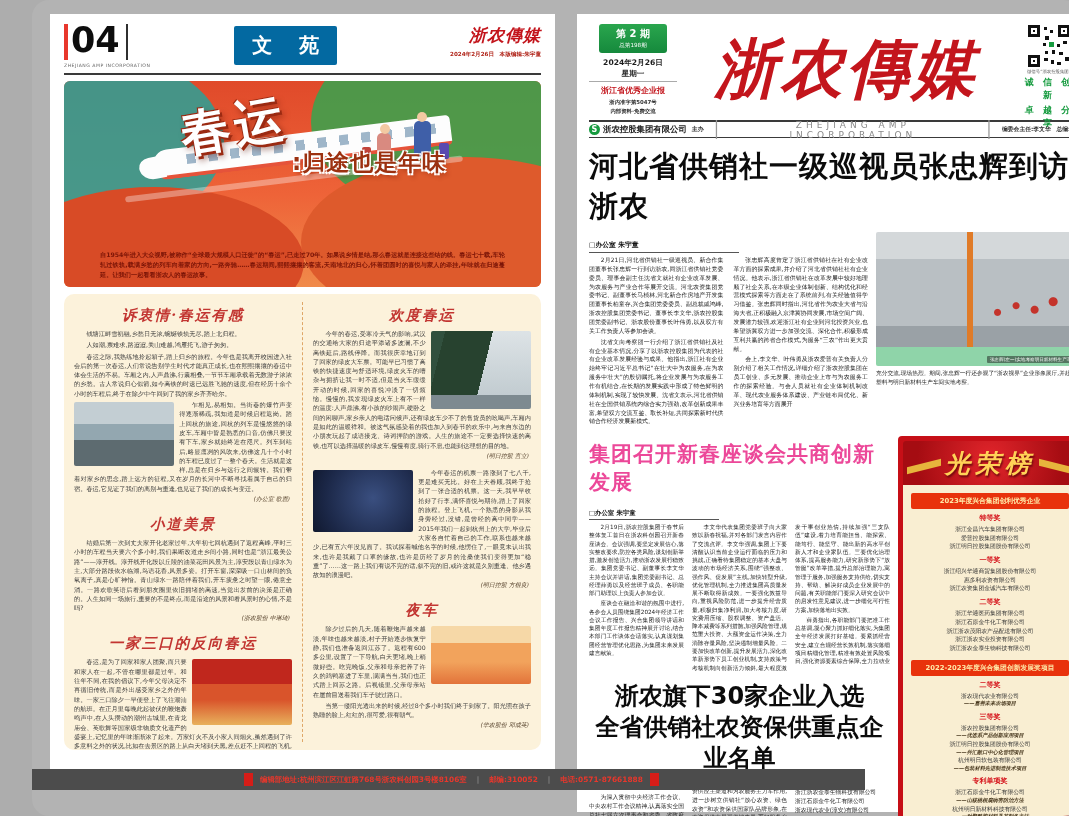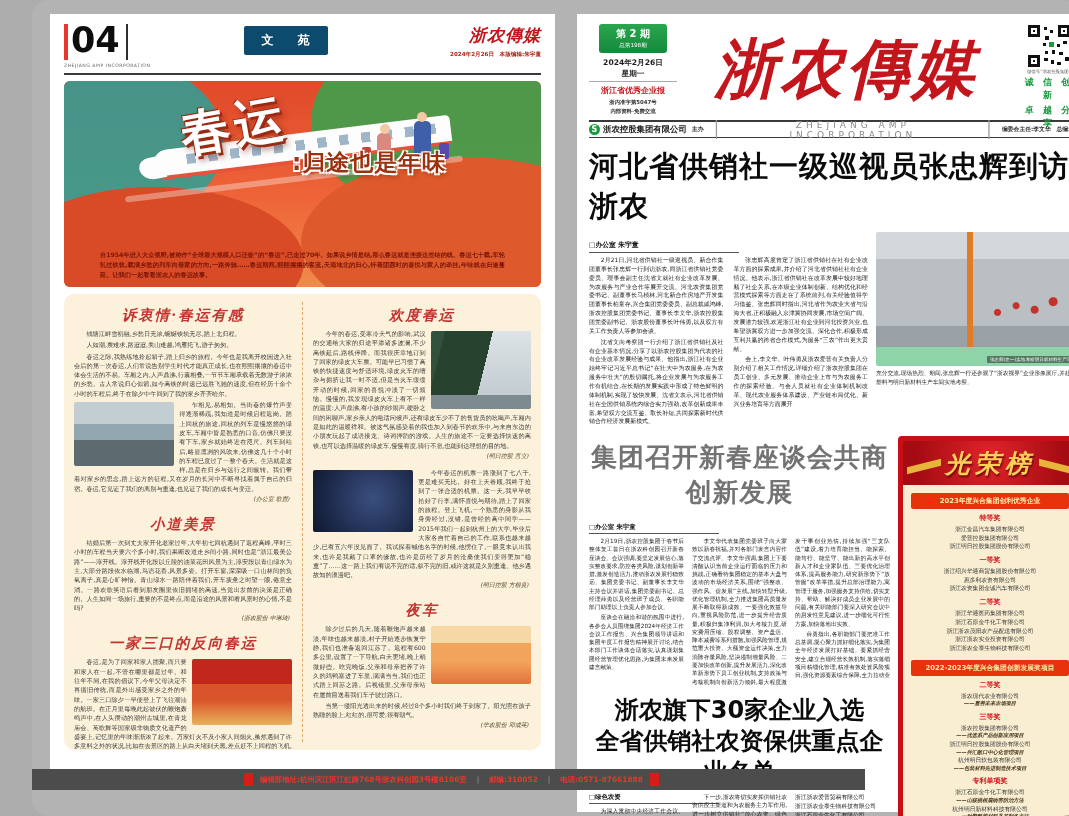"文 苑" .section-box { background: #0c4a6e -> #0369a1; font-size: 12px -> 20px }
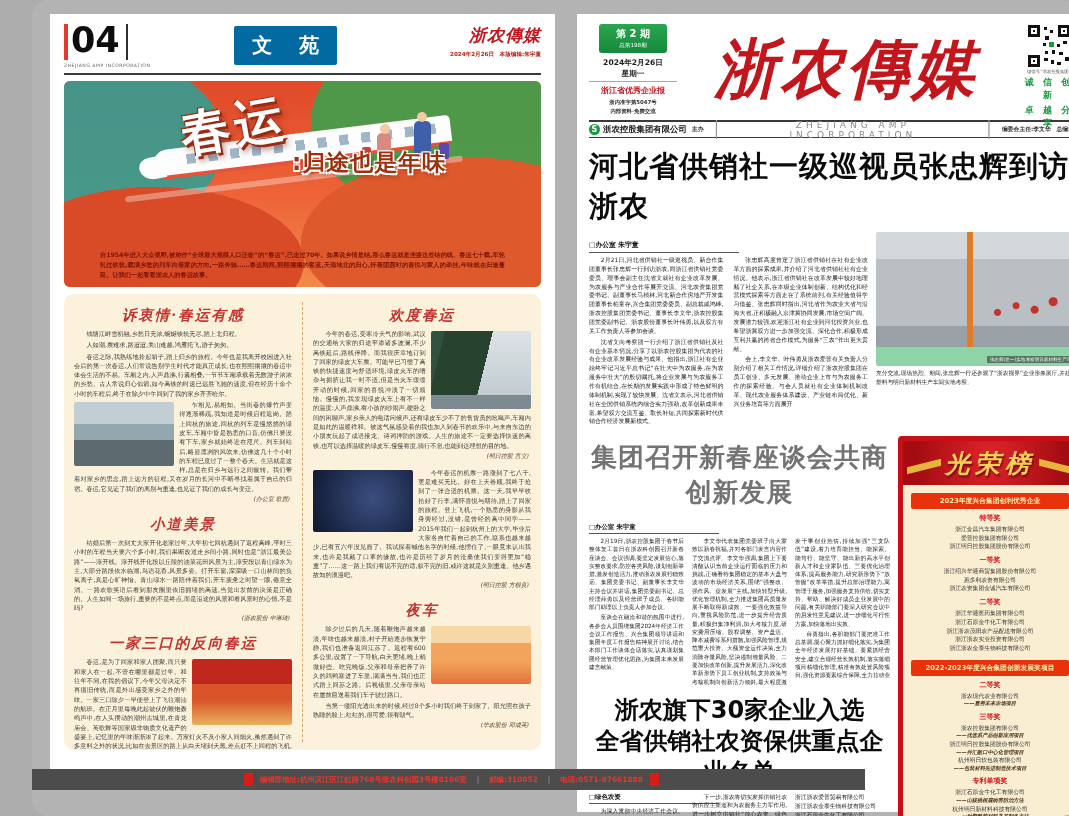"集团召开新春座谈会共商创新发展" .headline2 { color: #737373 -> #ec4899; font-size: 26px -> 21px; text-align: center -> none }
